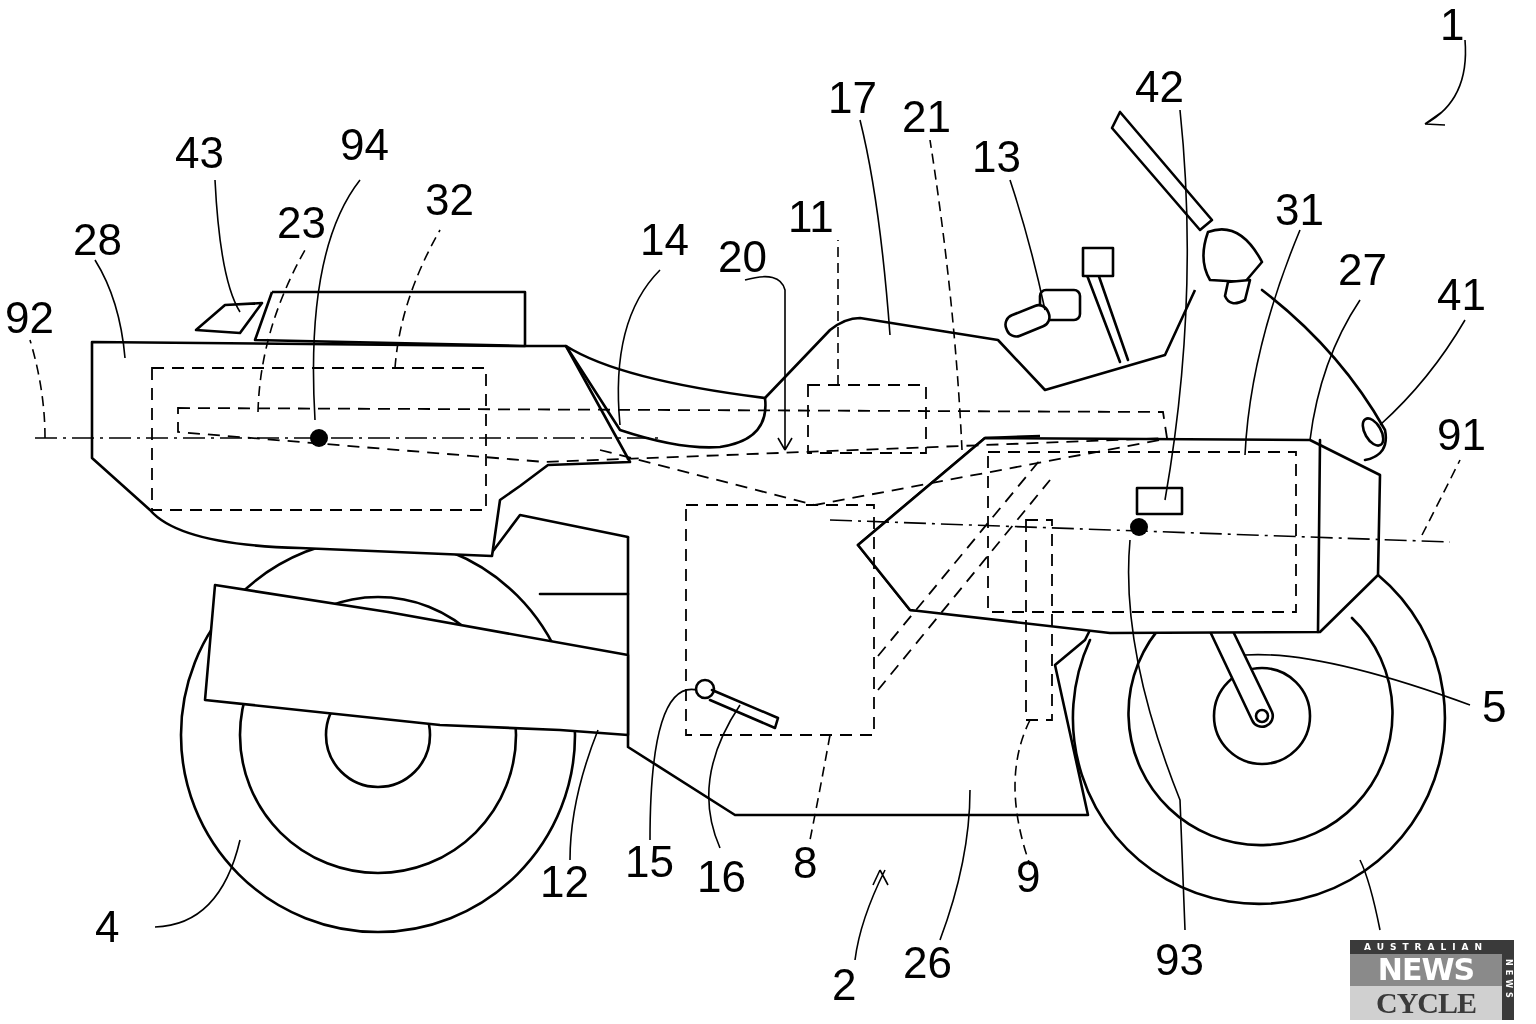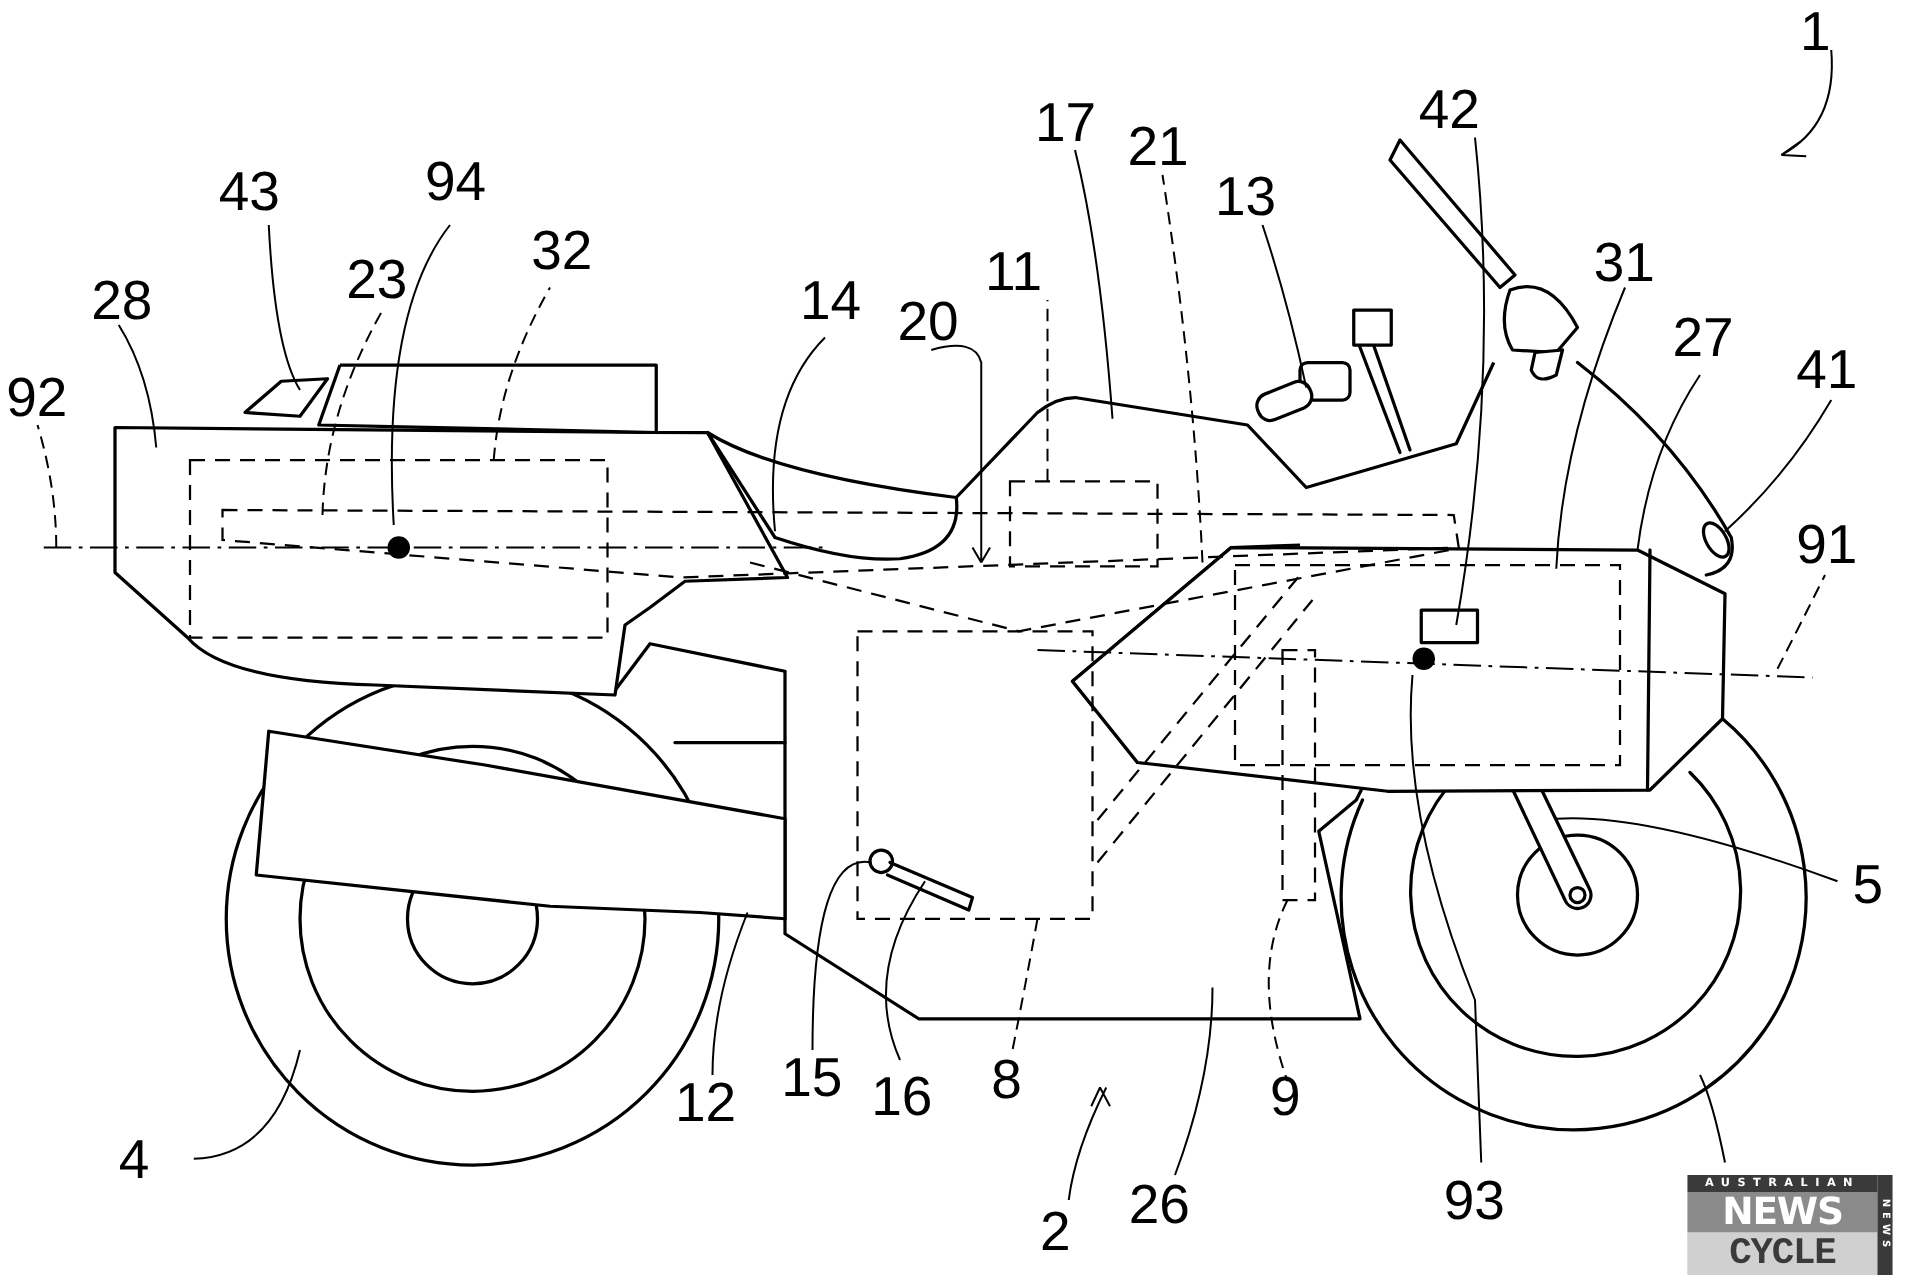"CYCLE" .logo .c { font-family: Liberation Mono, monospace -> Liberation Serif, serif }
